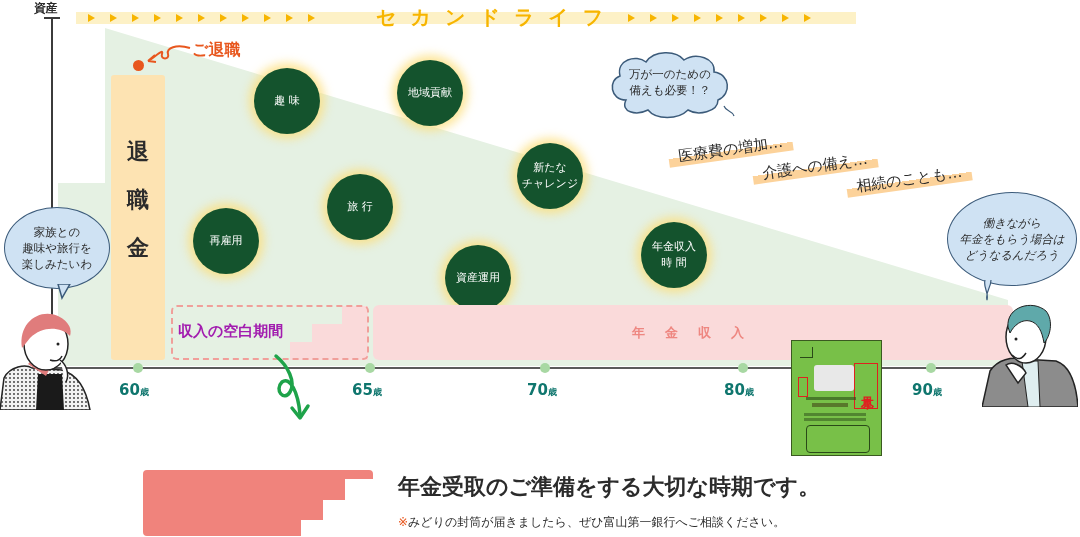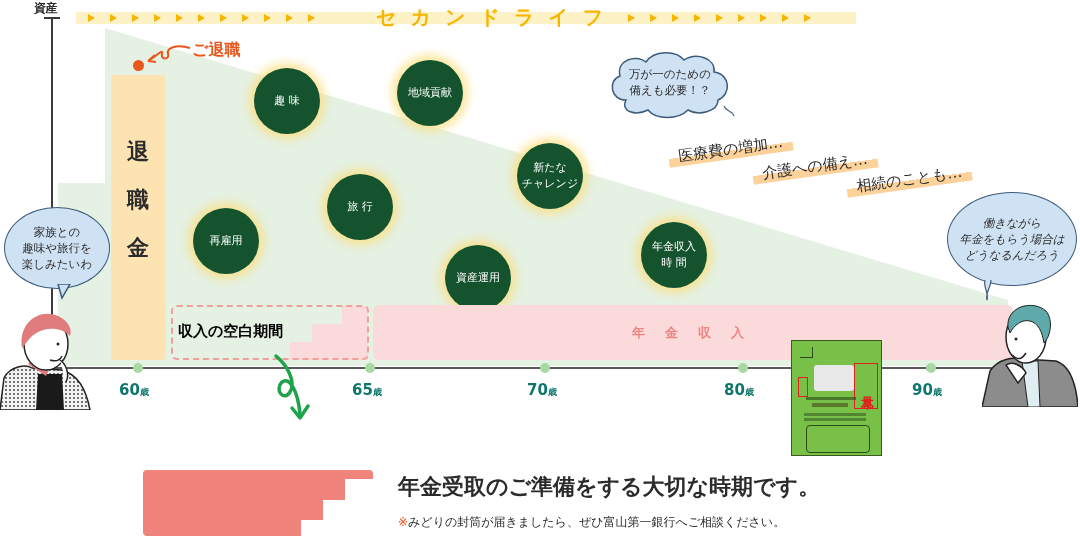"収入の空白期間" .gap-label { color: #000000 -> #a21caf }
